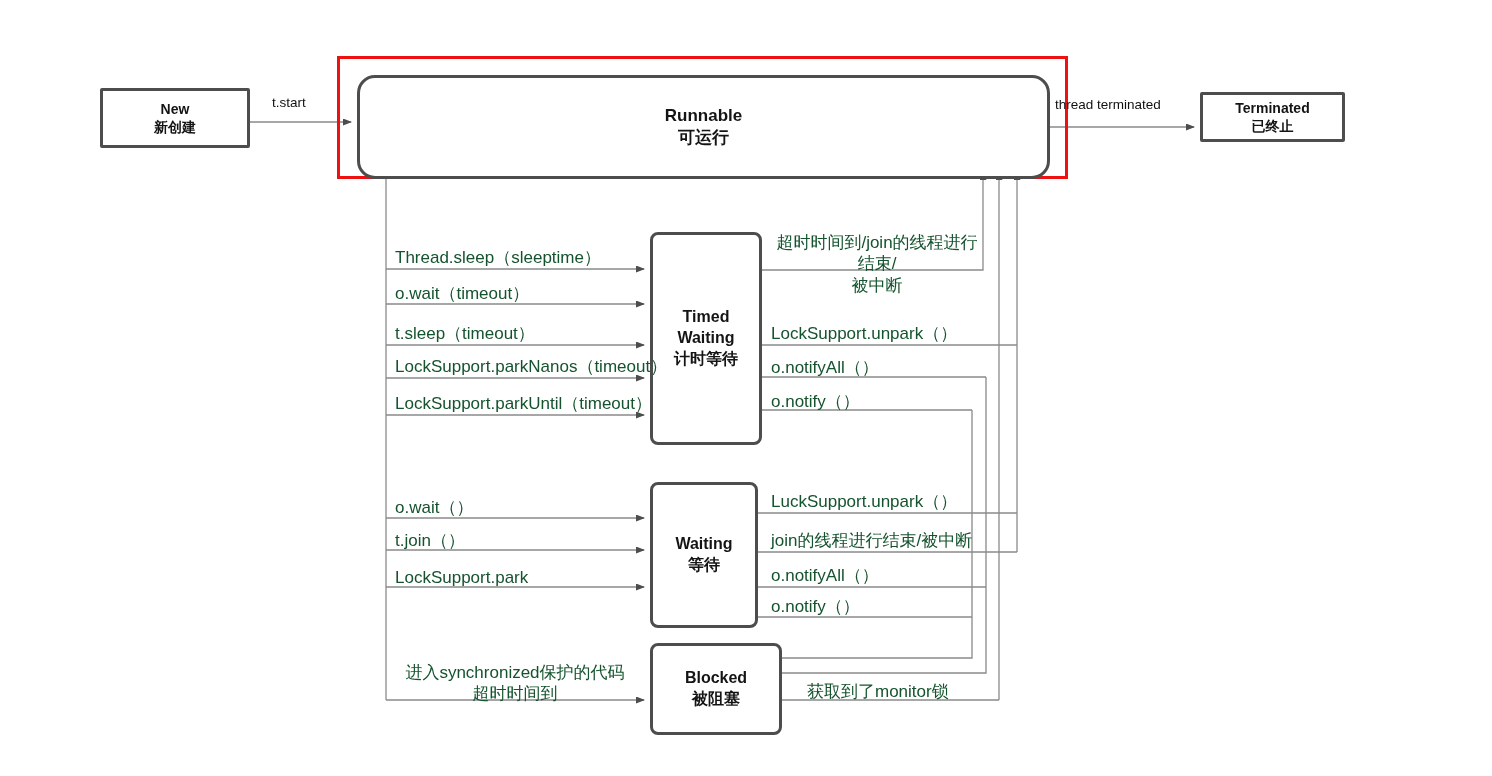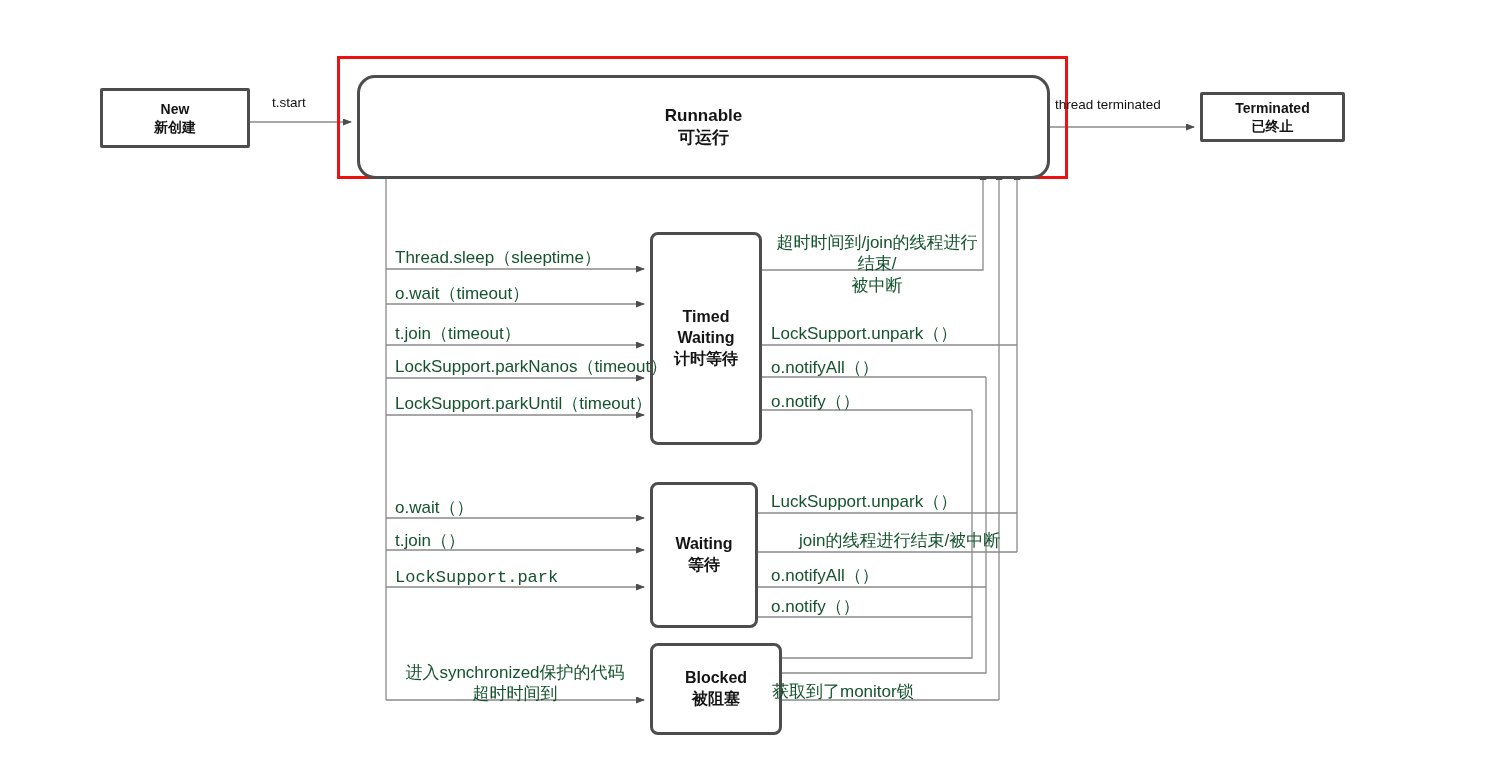"t.join（timeout）" div.elabel { text: t.join -> t.sleep }
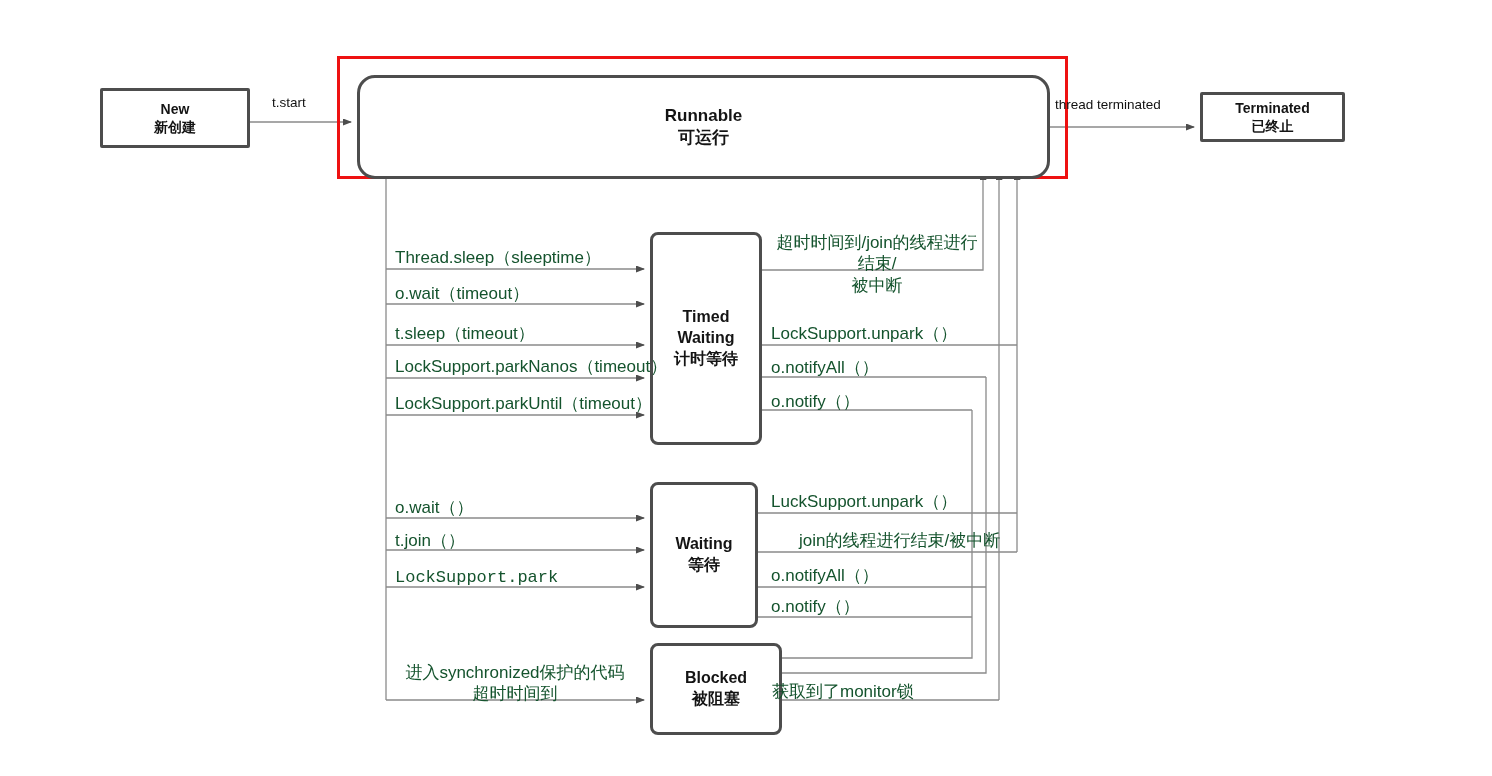"join的线程进行结束/被中断" div.elabel { margin-left: 28px -> none }
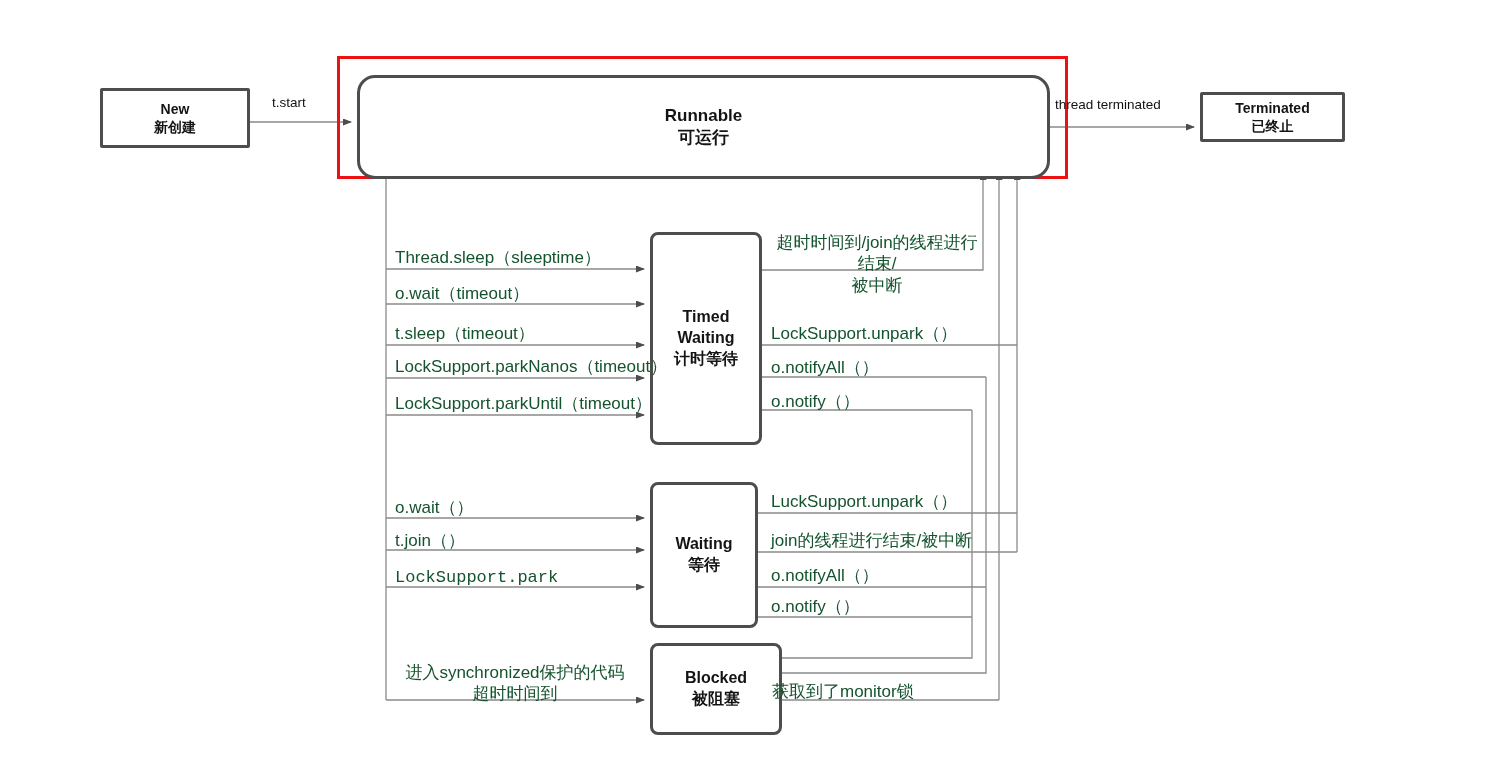"LockSupport.park" div.elabel { font-family: Liberation Mono, monospace -> none }
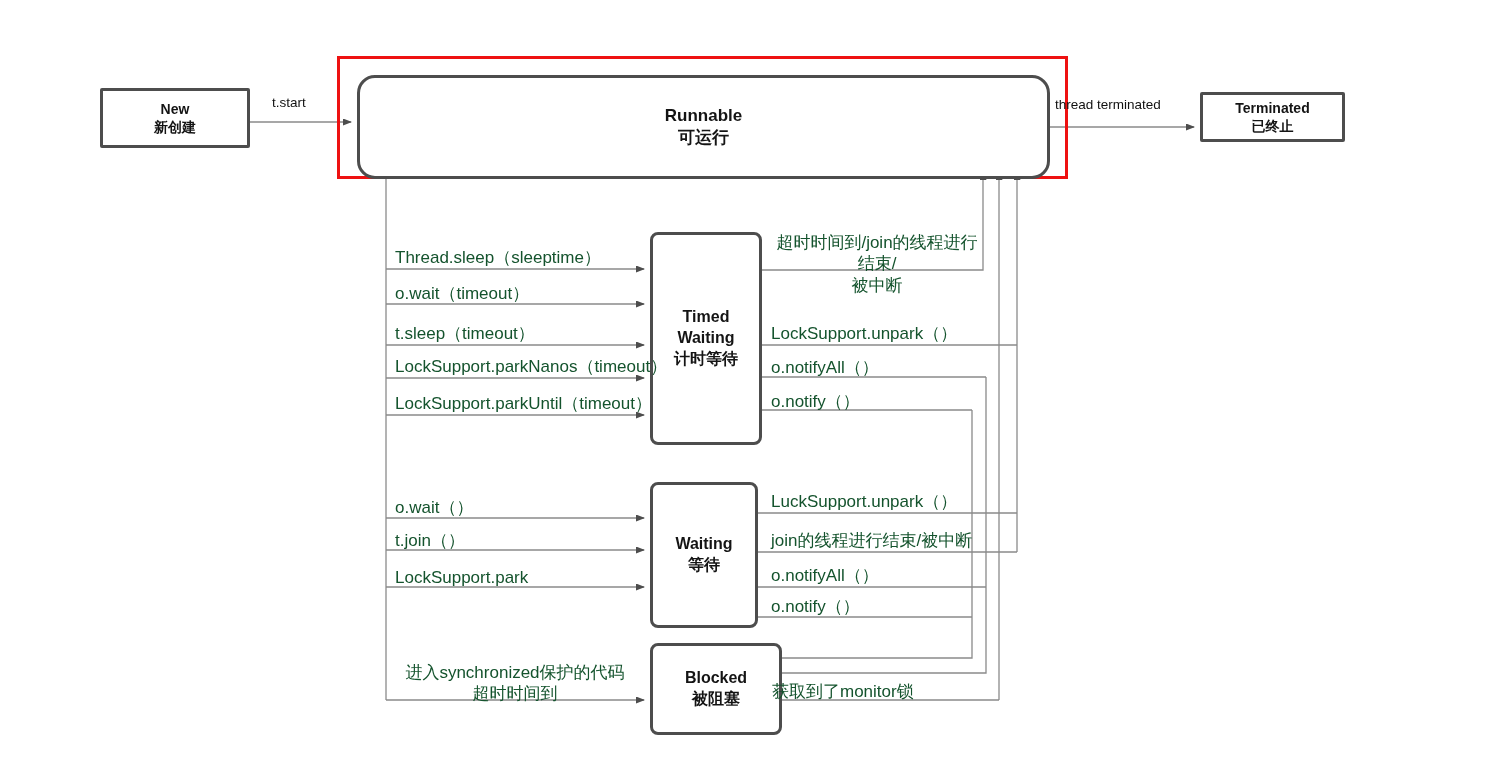"获取到了monitor锁" div.elabel { left: 772px -> 807px }
